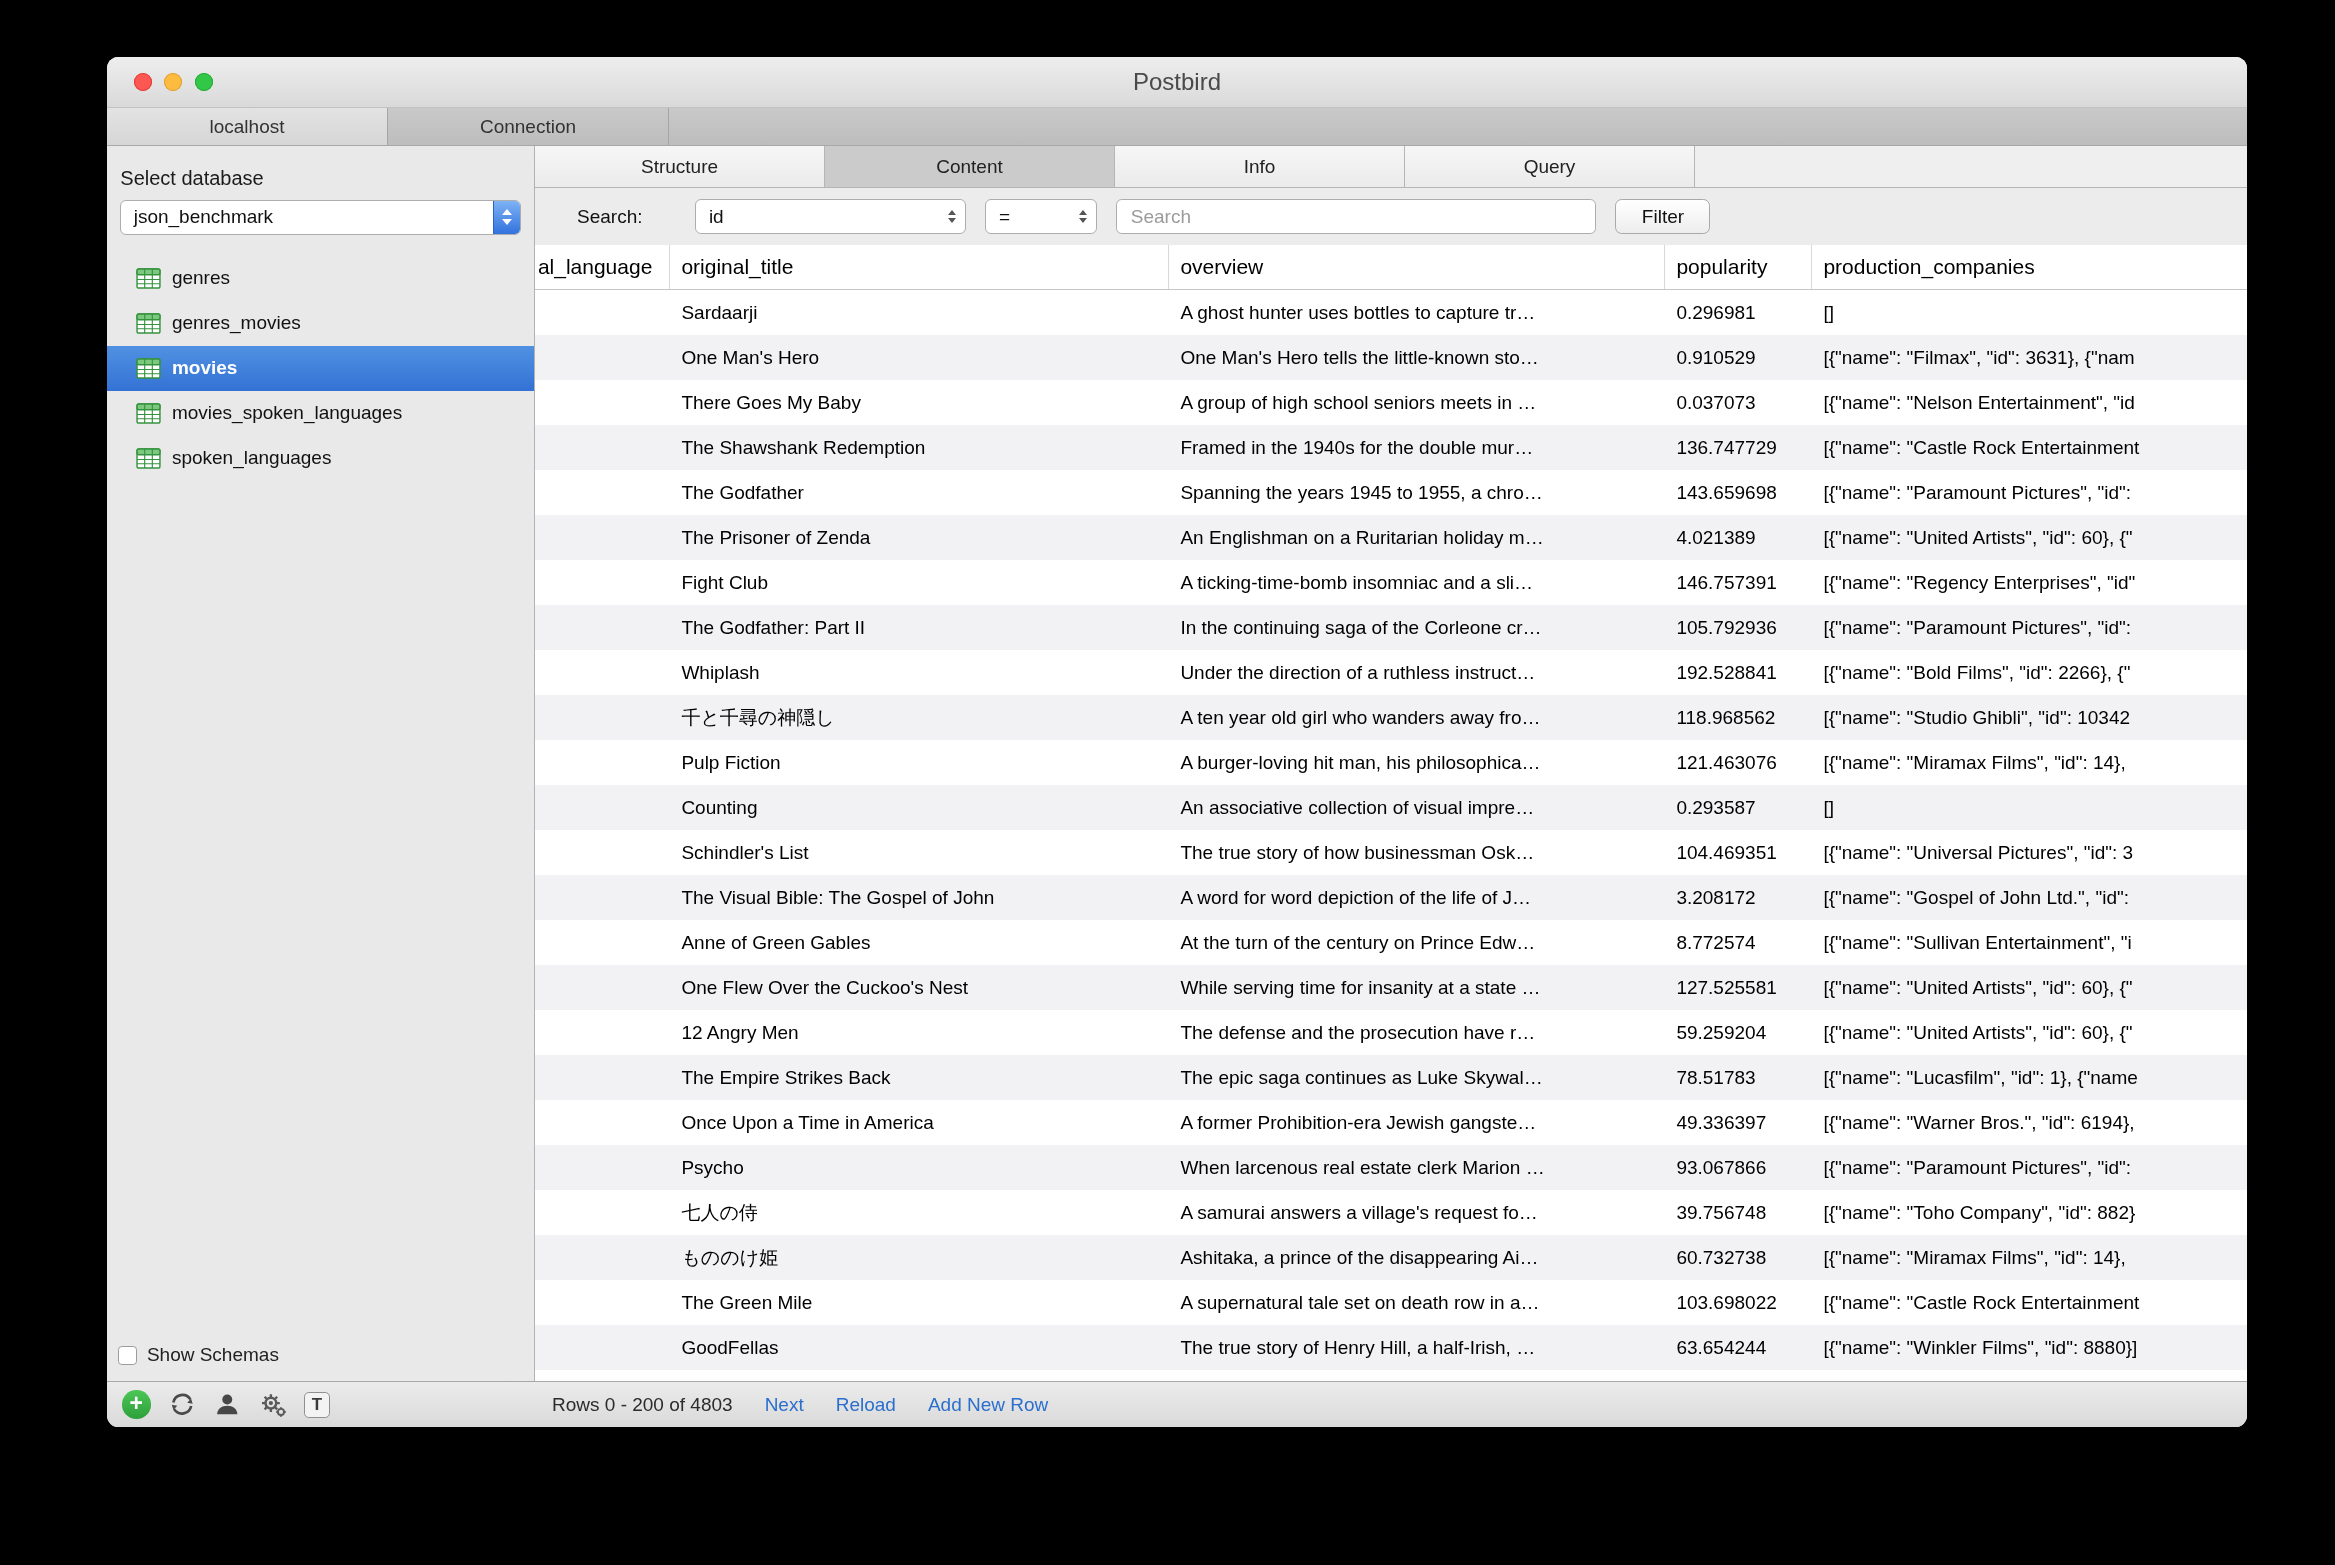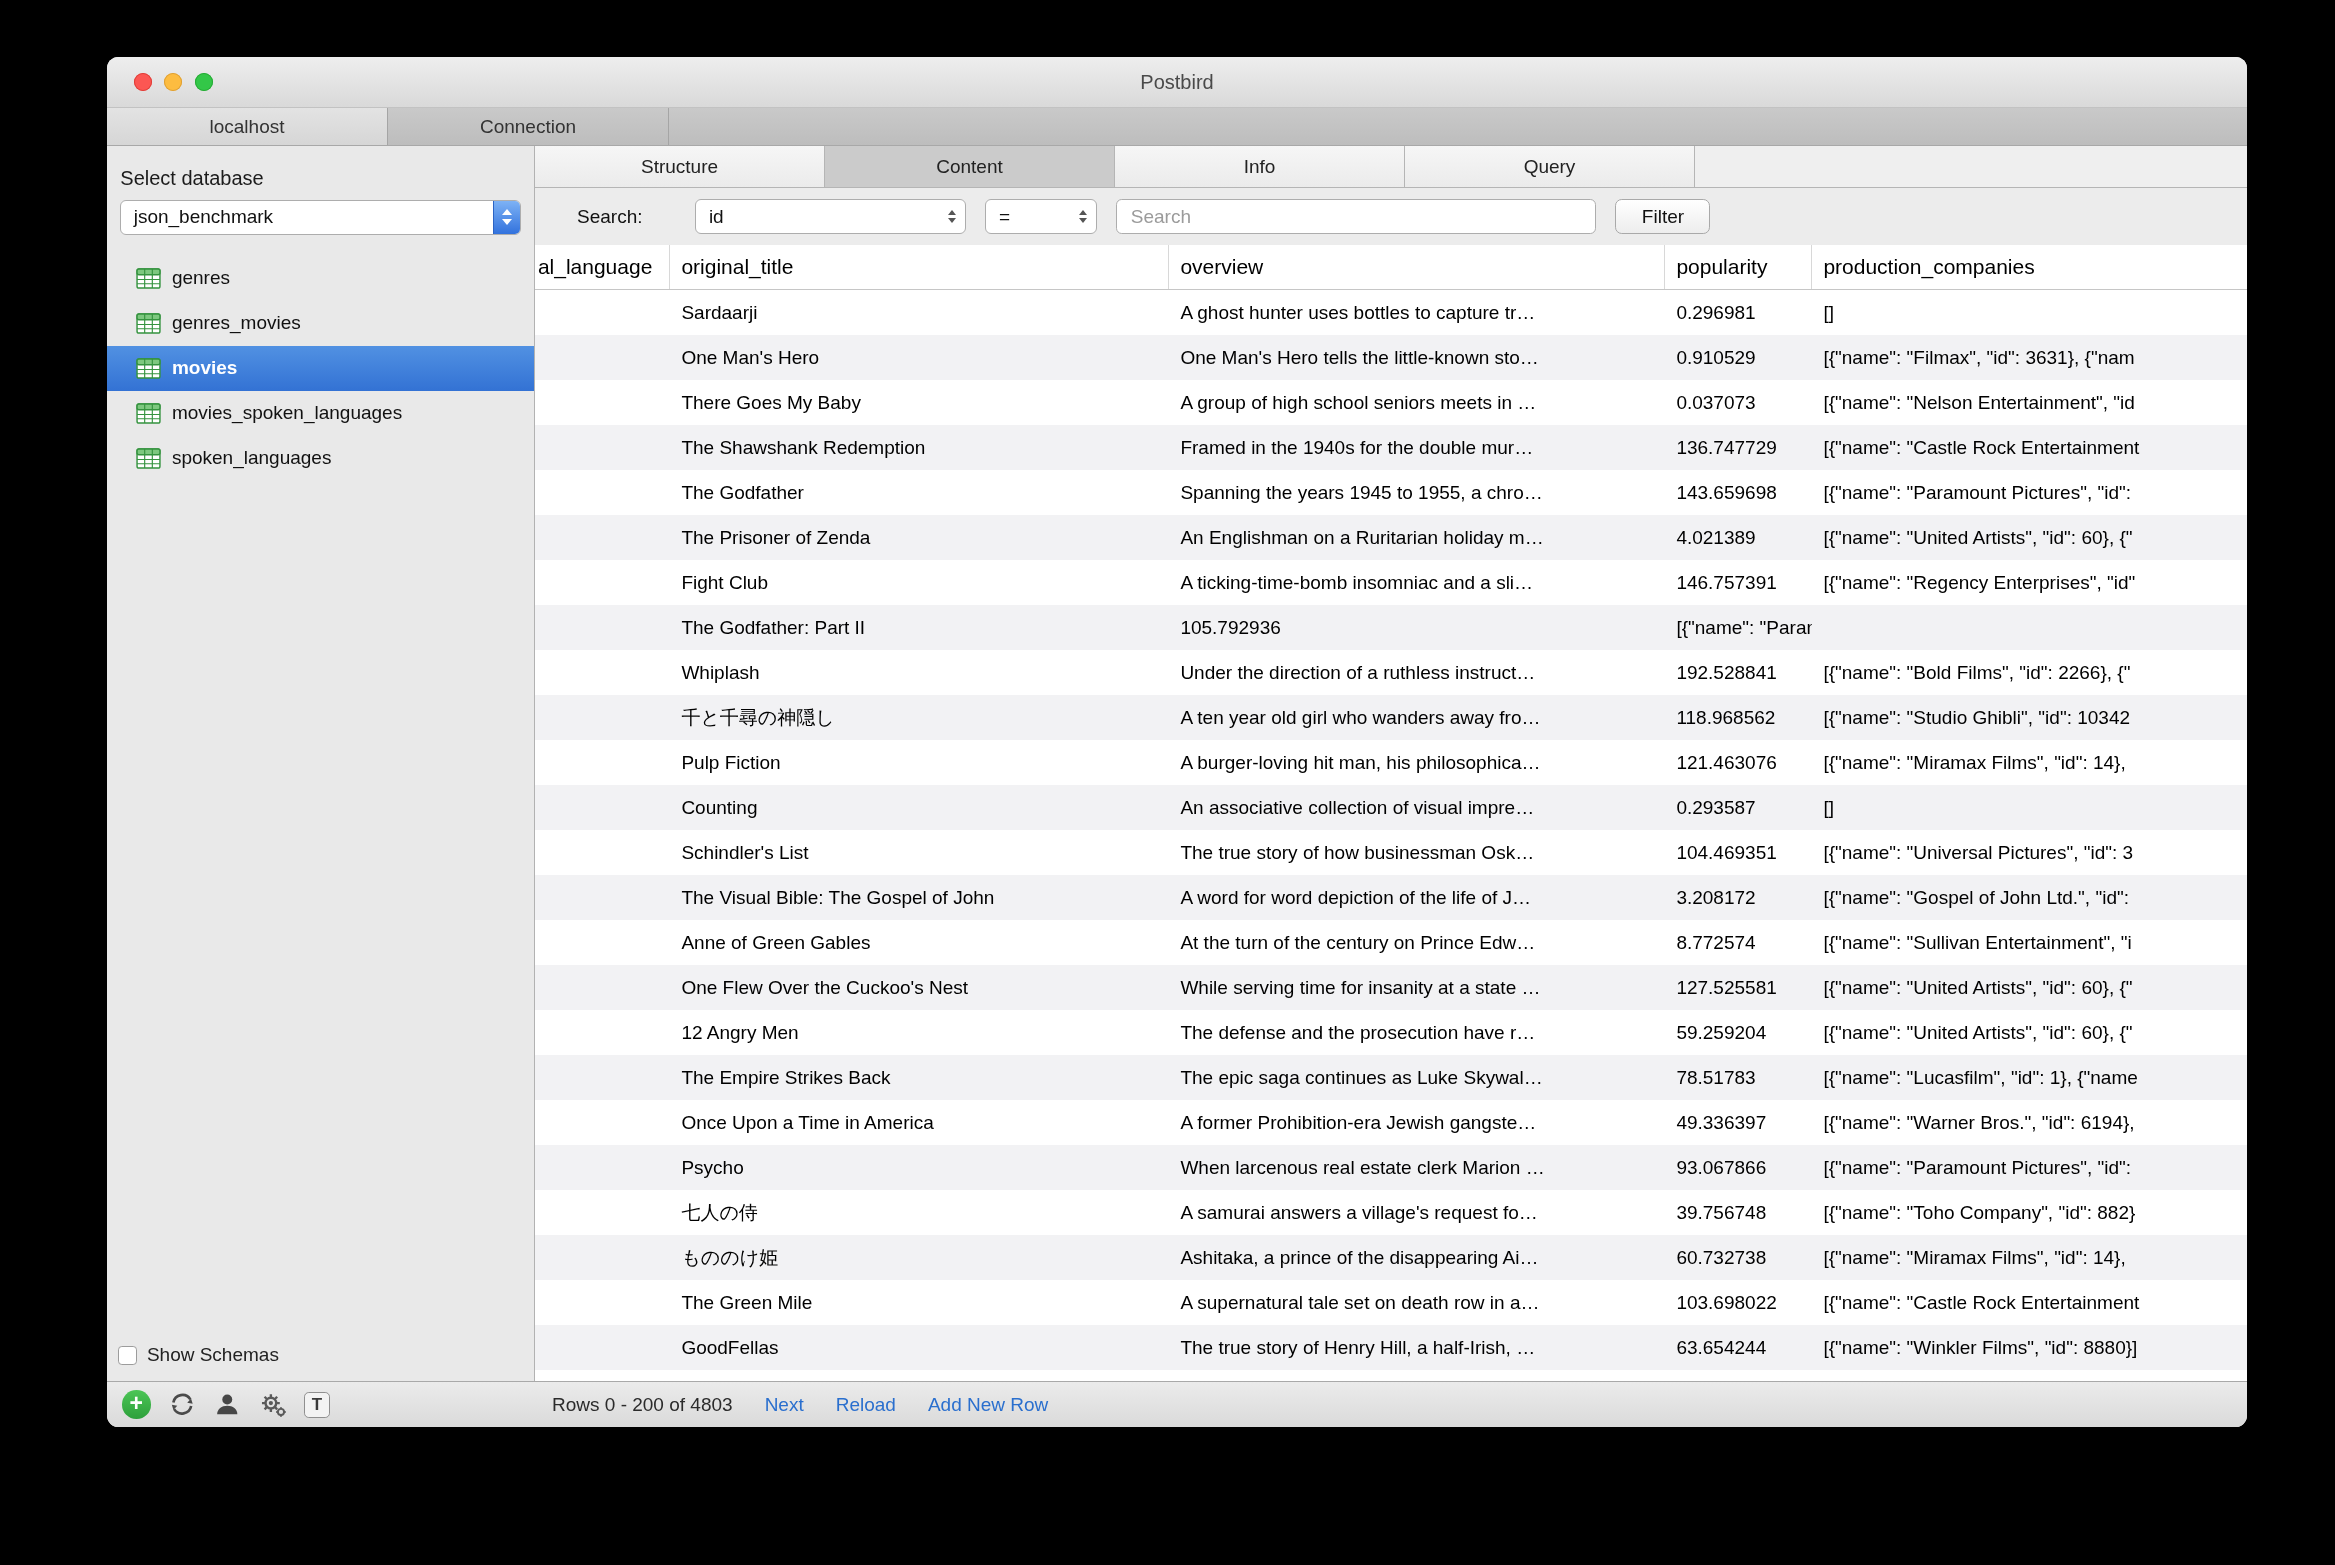"Postbird" .title { font-size: 20px -> 24px }
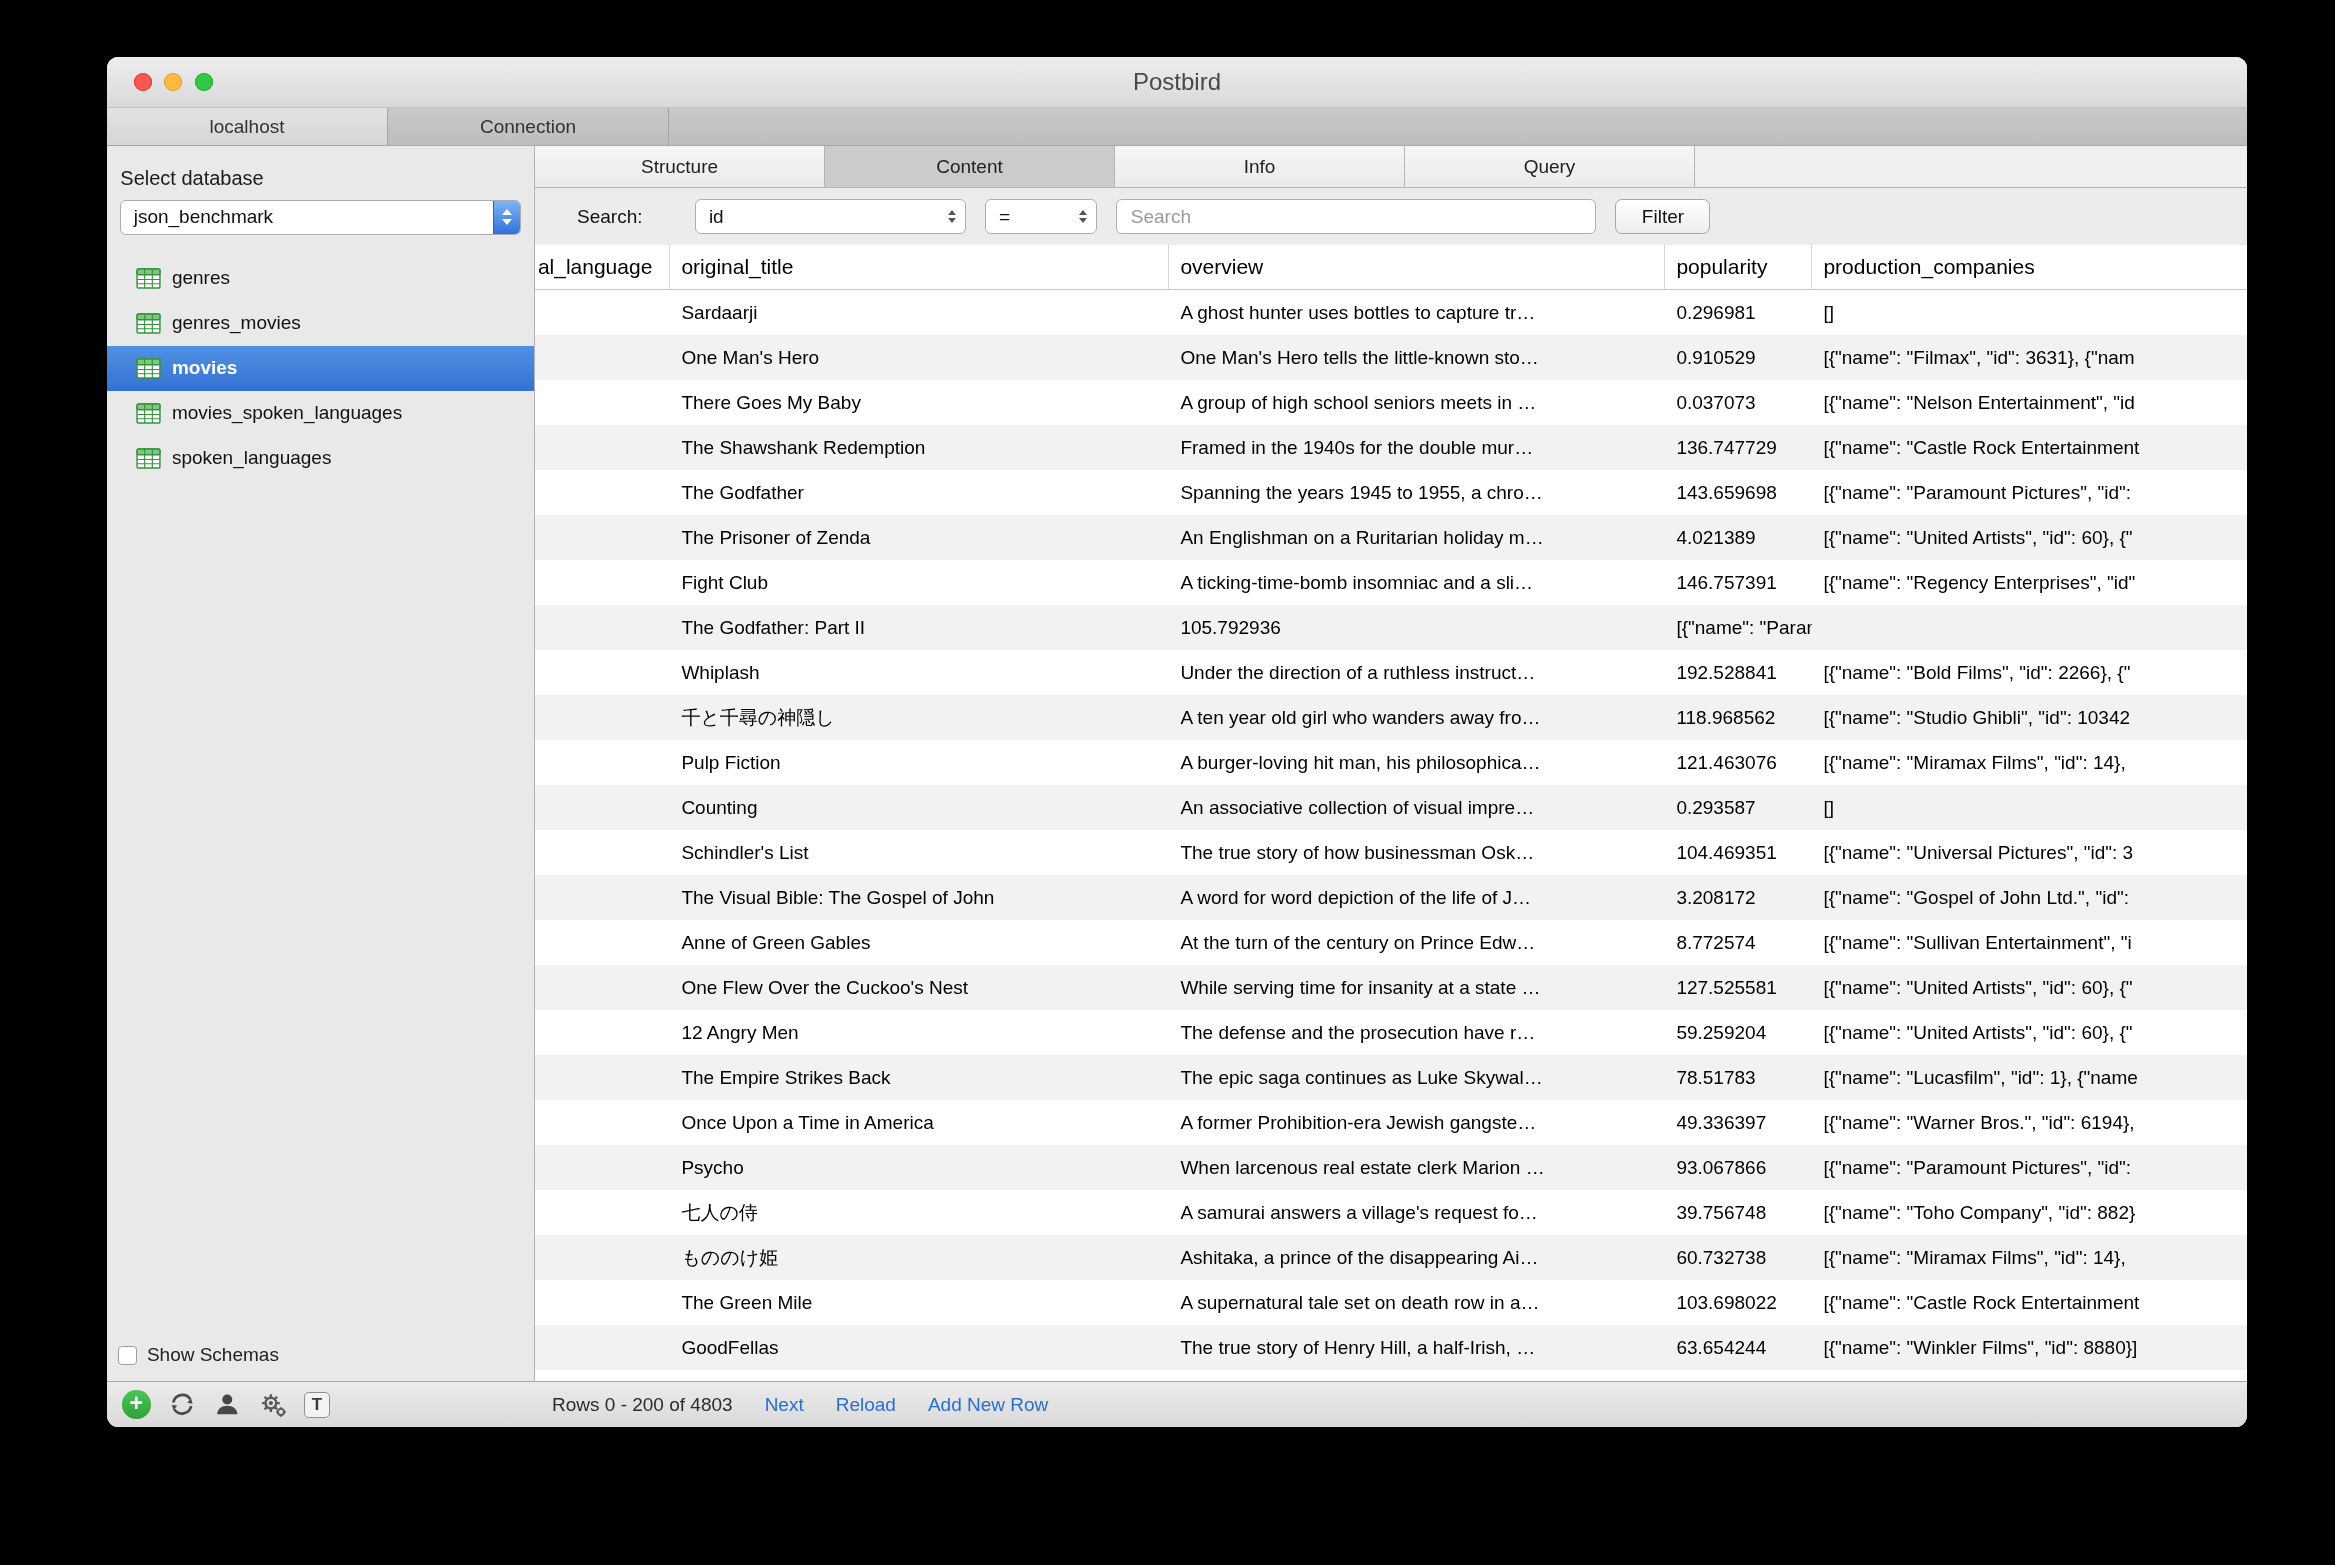"In the continuing saga of" div.cell { html: none -> <div>In the continuing saga of the Corleone cr…</div> }
